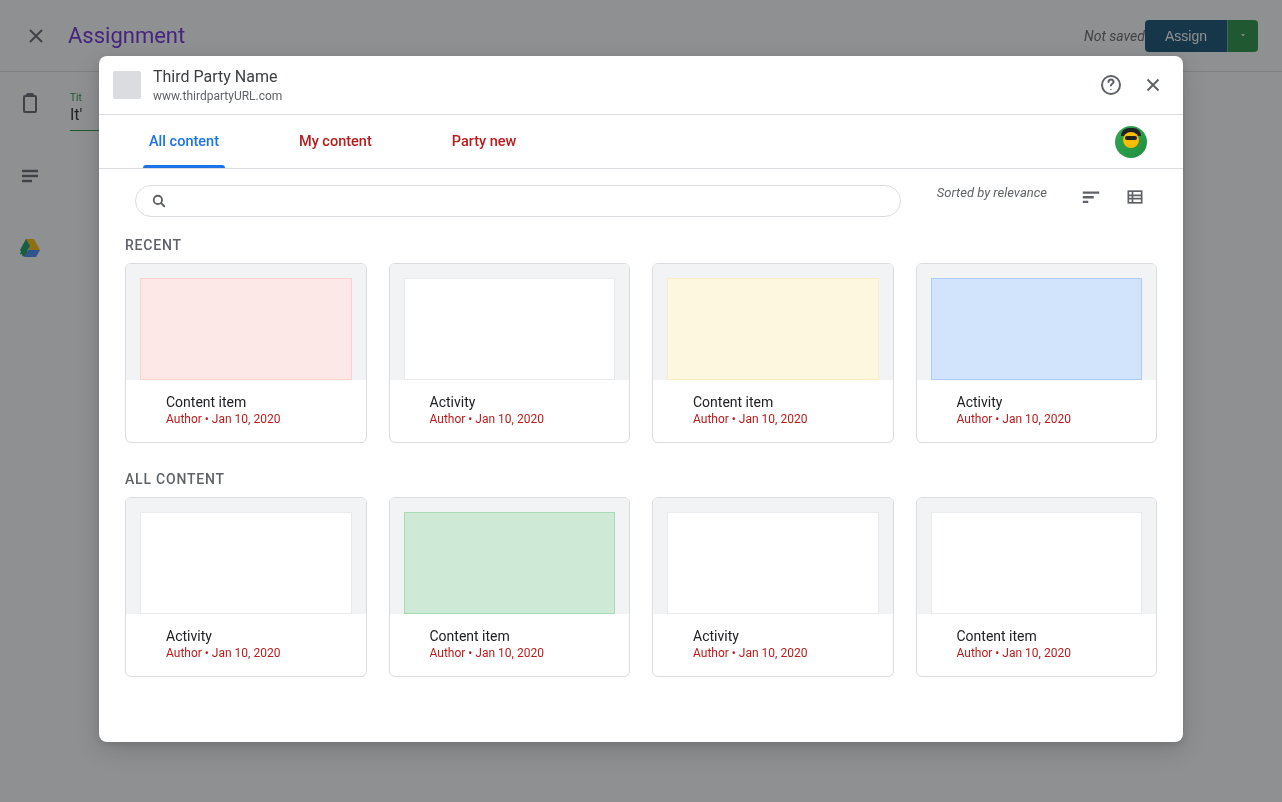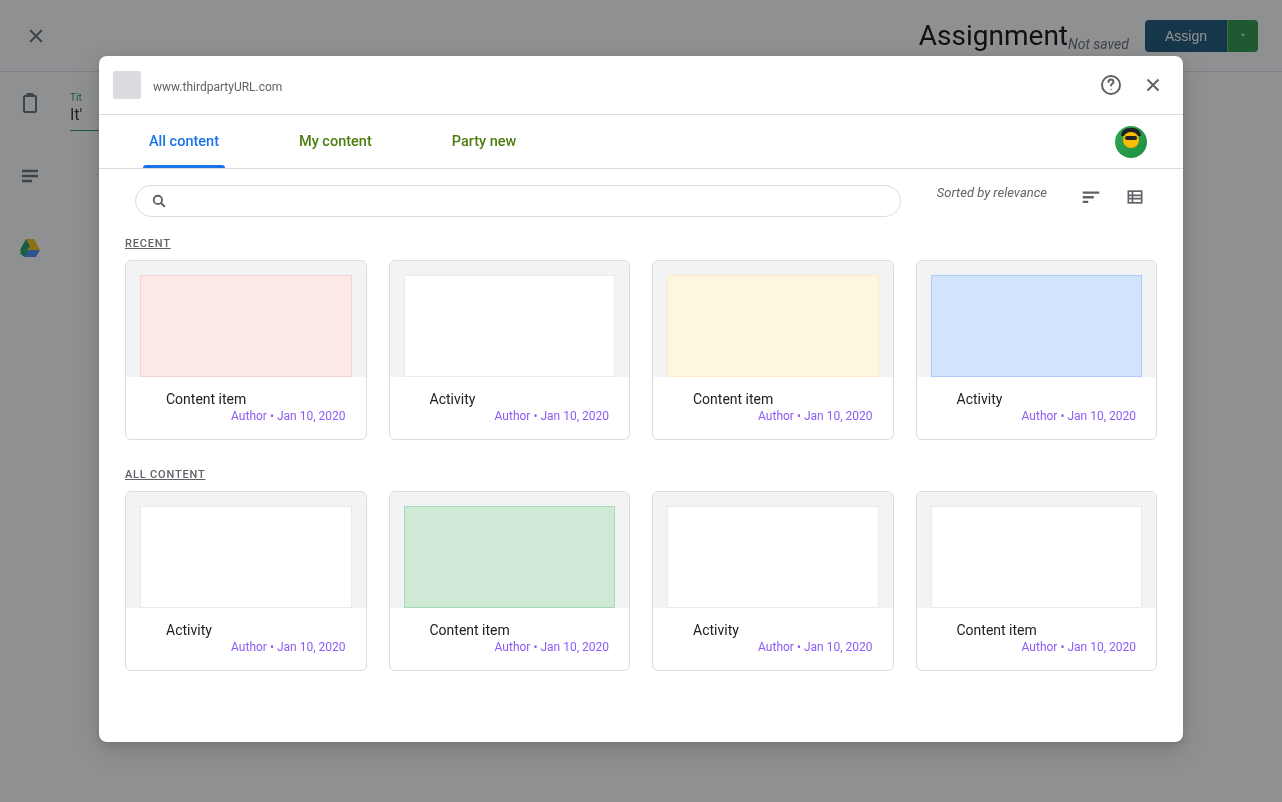"Assignment" .bg-title { color: #000000 -> #6d28d9; font-size: 28px -> 22px; text-align: right -> none }
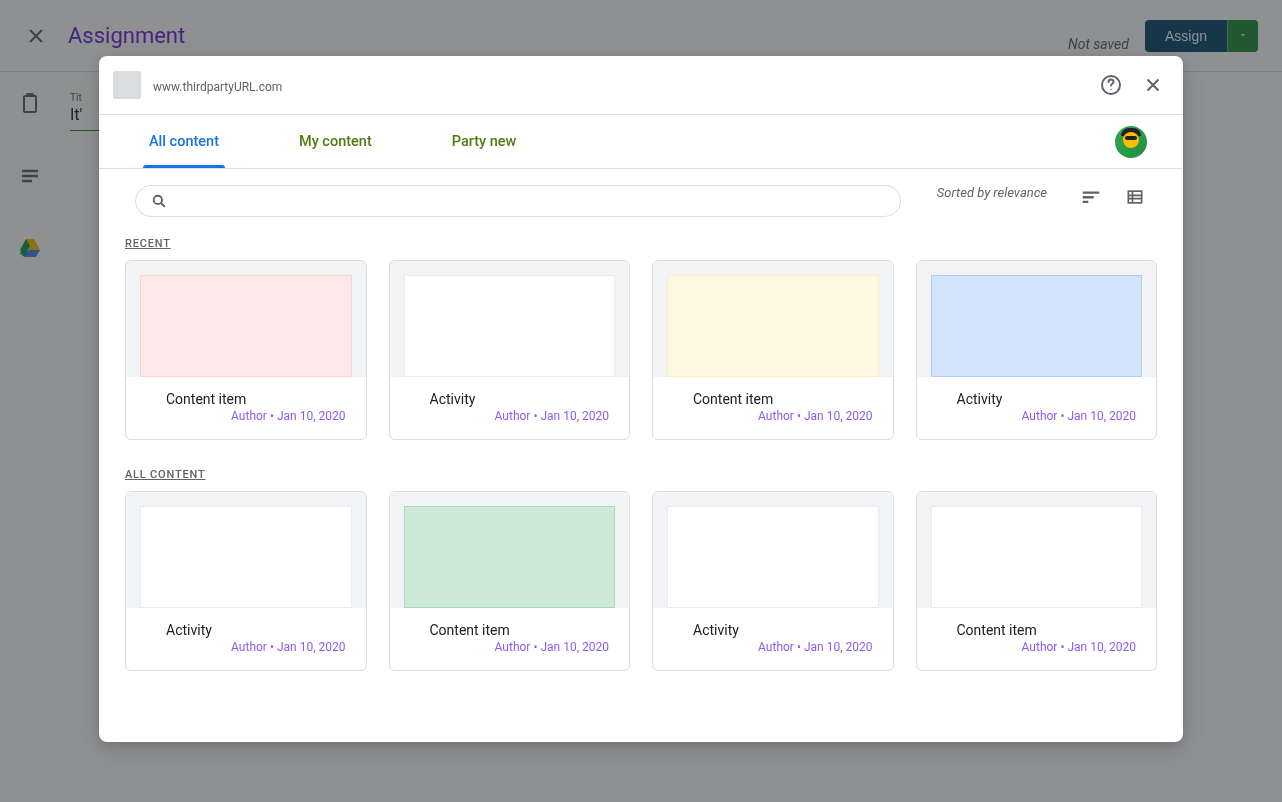"Not saved" .bg-right { align-items: flex-end -> center; gap: 16px -> none }
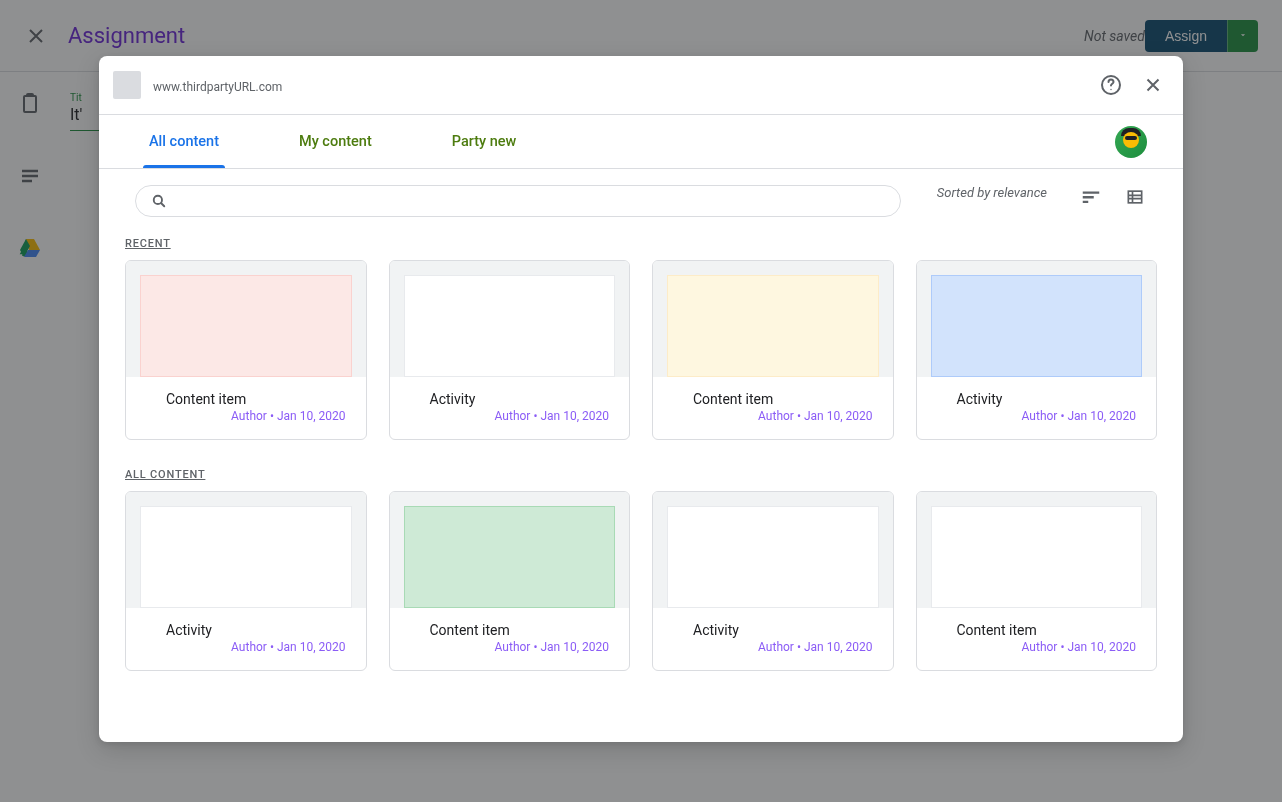"Third Party Name" div.tp-name { html: none -> <div>Third Party Name</div> }
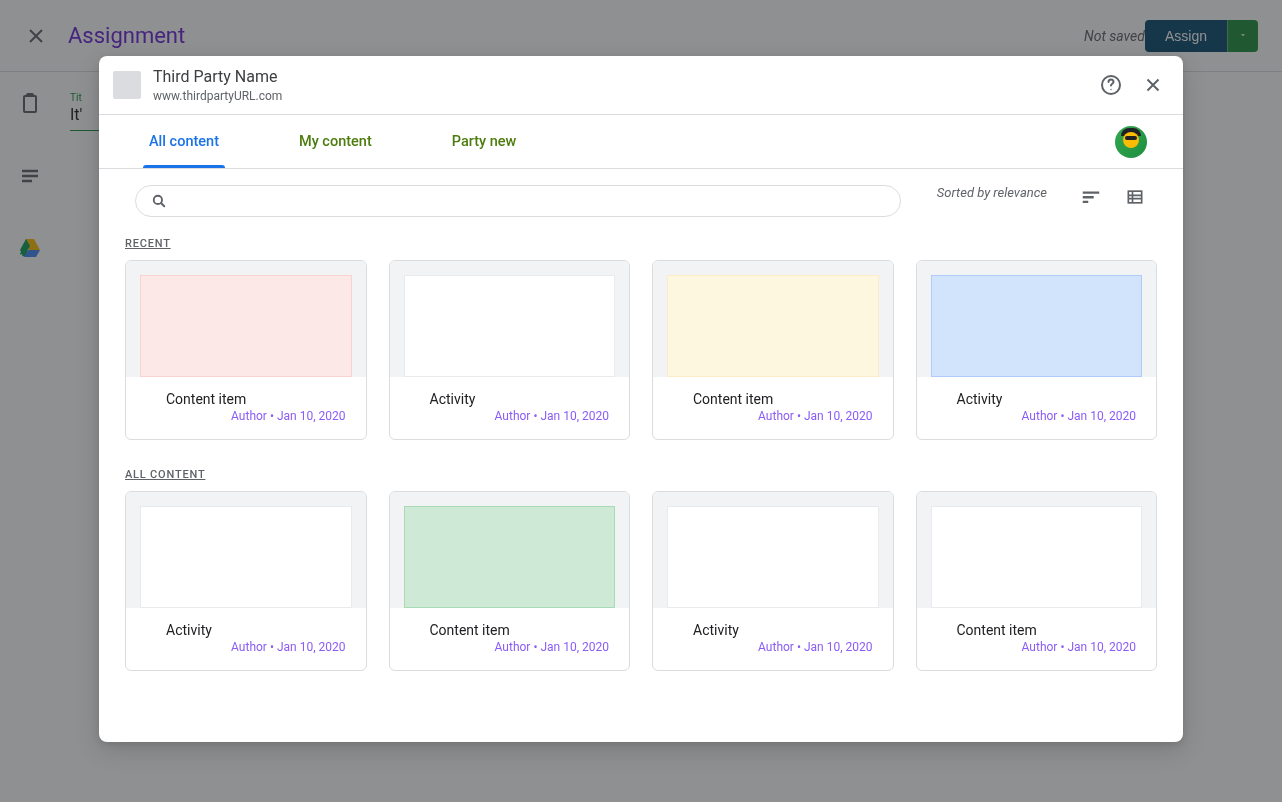"My content" .tab { color: #4d7c0f -> #b91c1c }
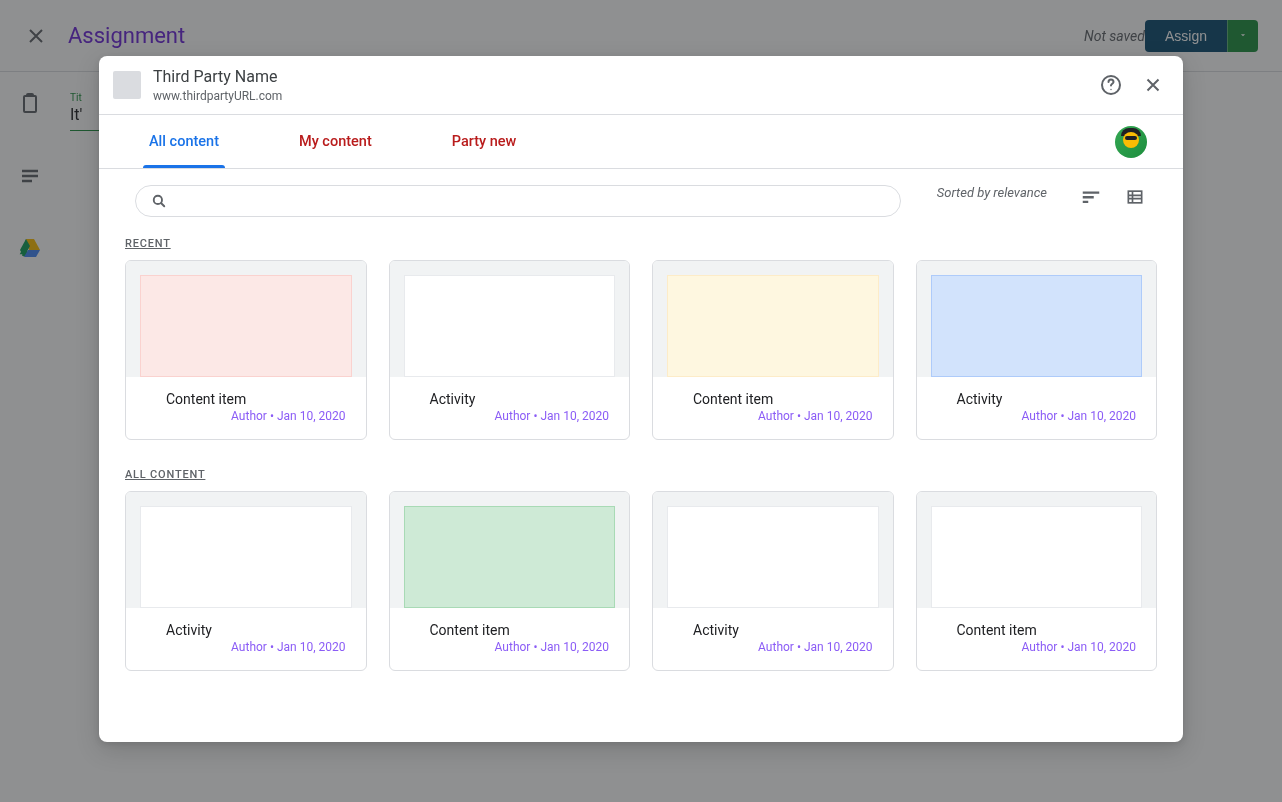"RECENT" .section-label { font-size: 11px -> 14px; text-decoration: underline -> none }
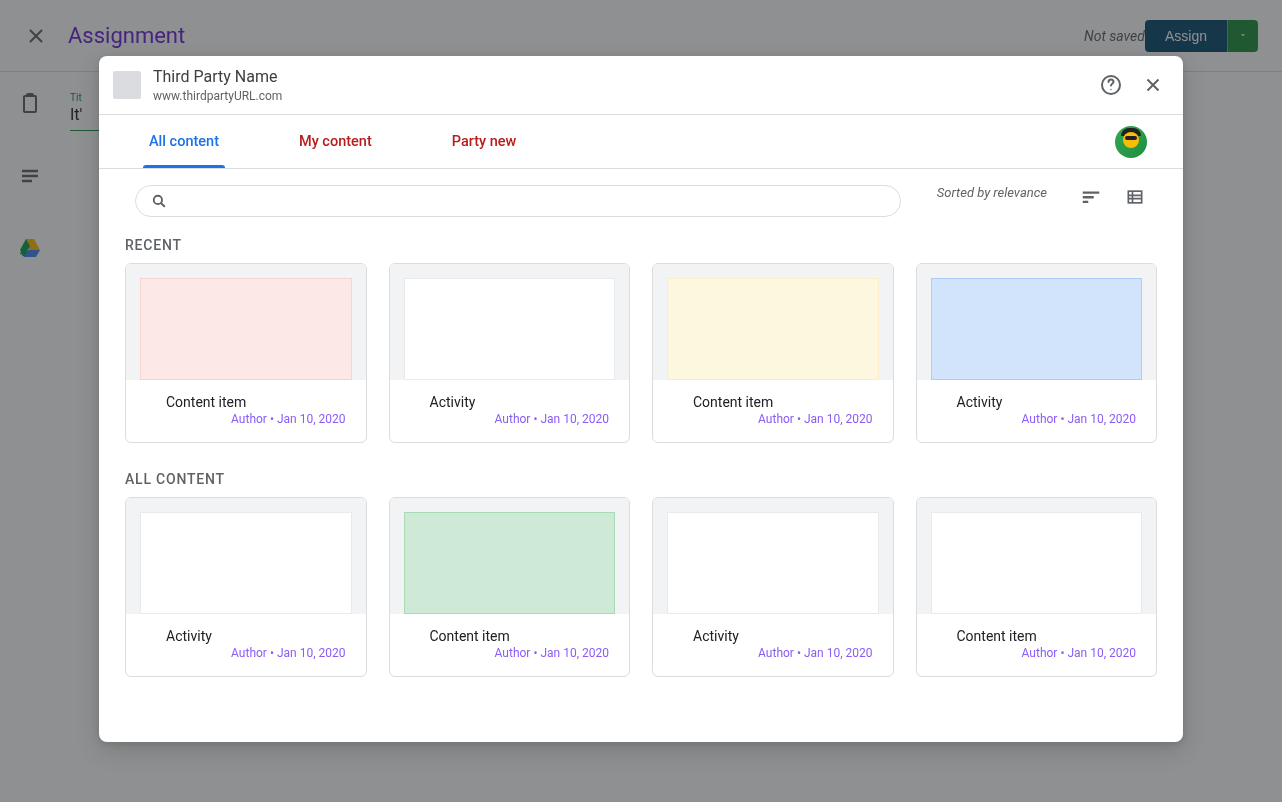"Author • Jan 10, 2020" .card-meta { color: #8b5cf6 -> #b91c1c; text-align: right -> none }
